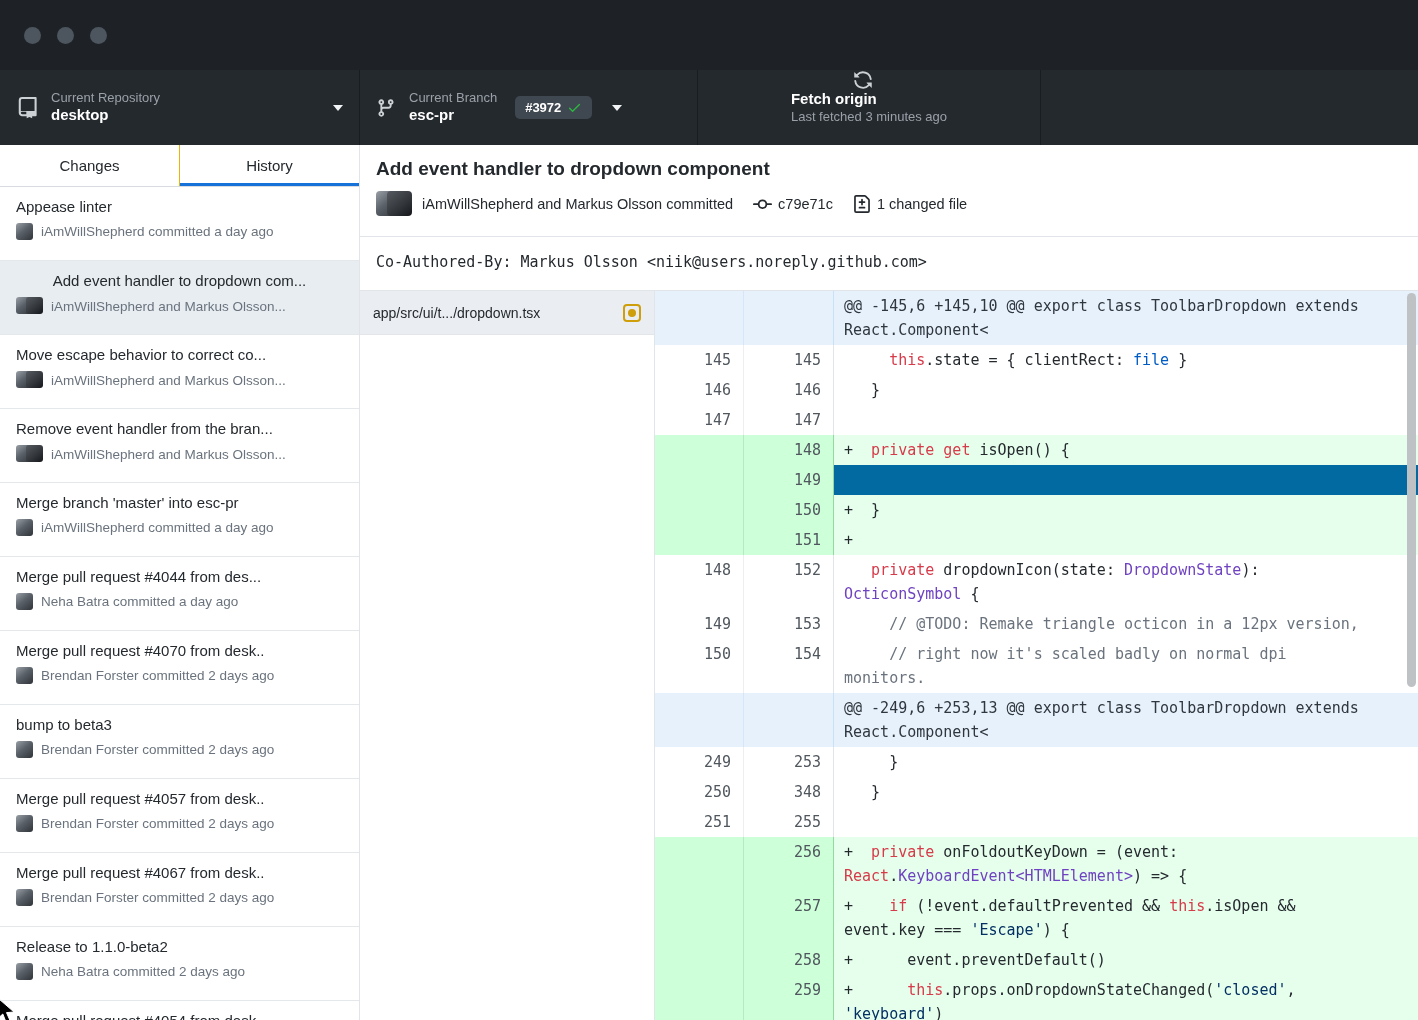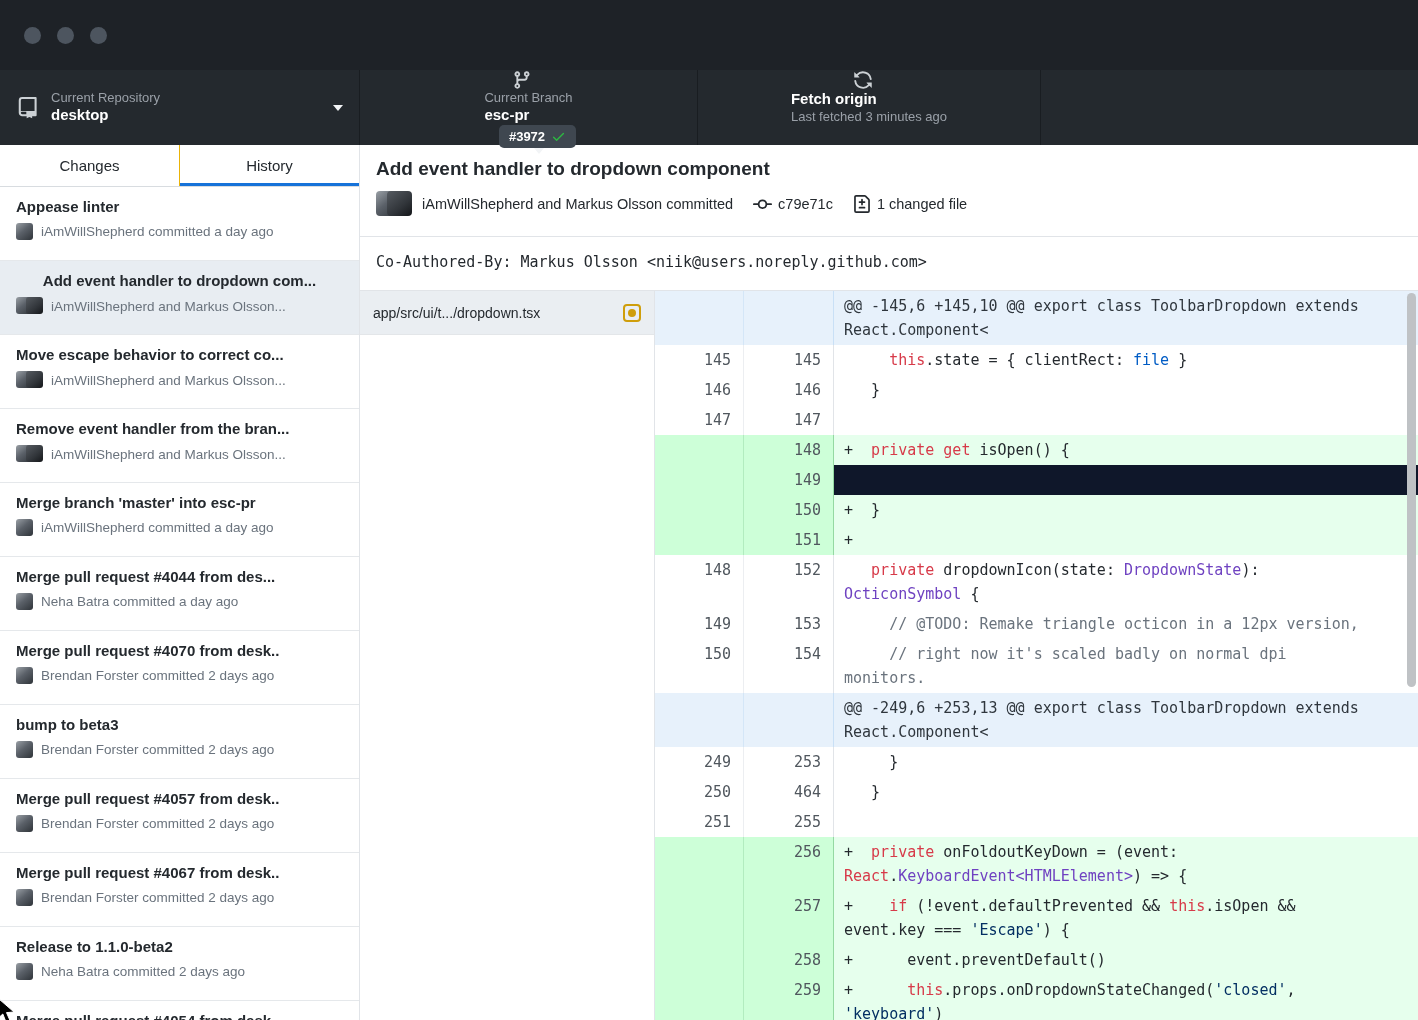"Current Branch" .tb-section.branch { flex-direction: column -> none }
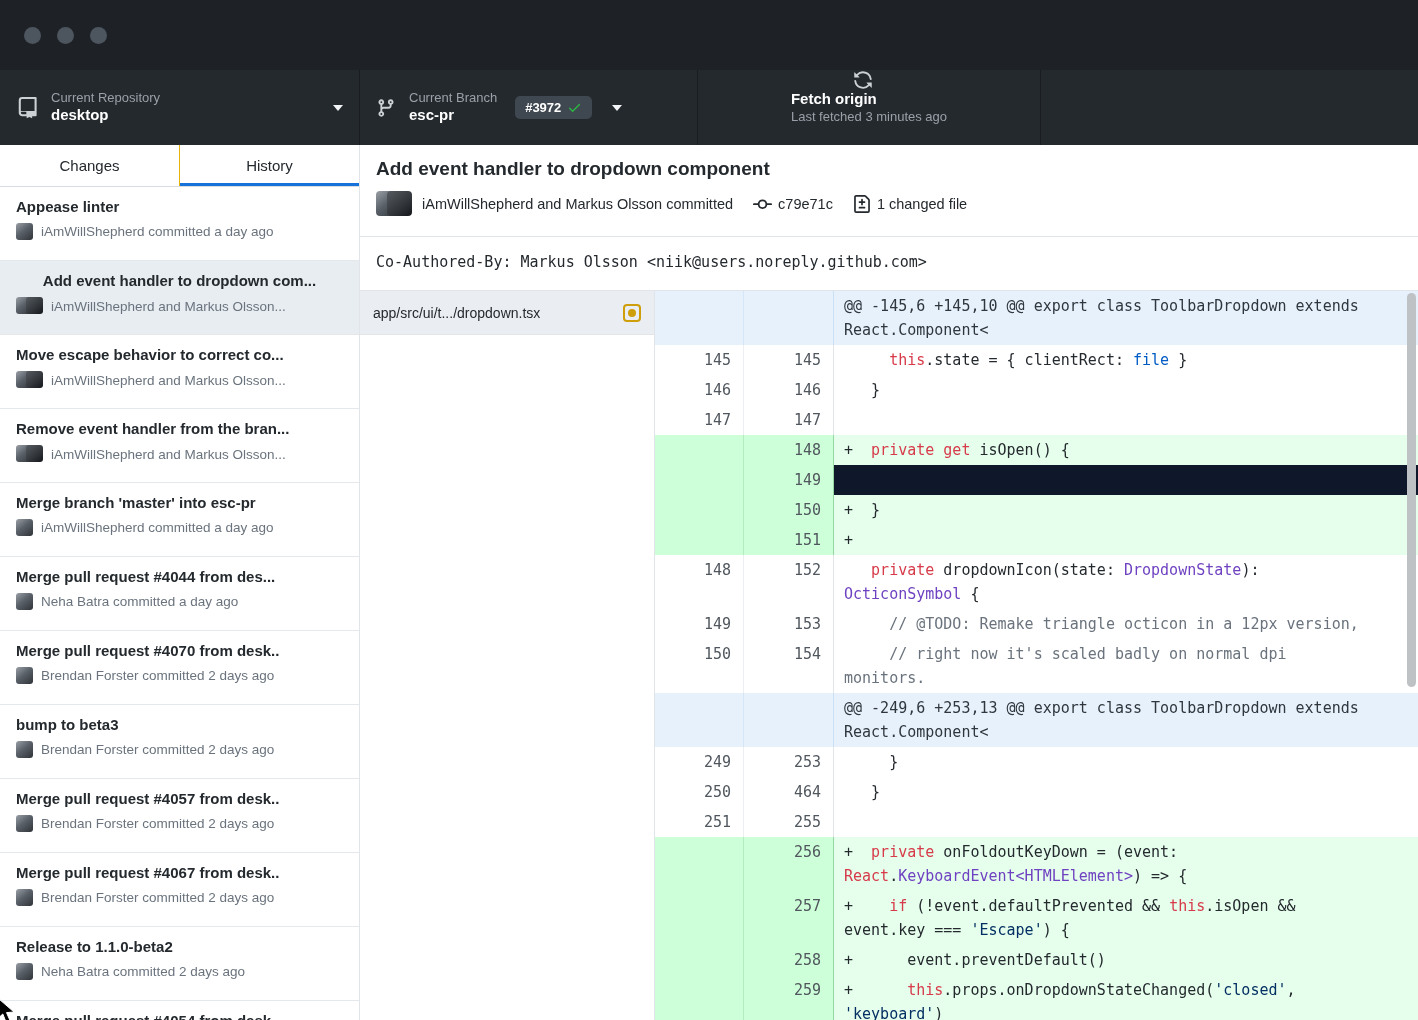"Appease linter" .ctitle { font-weight: 700 -> 400 }
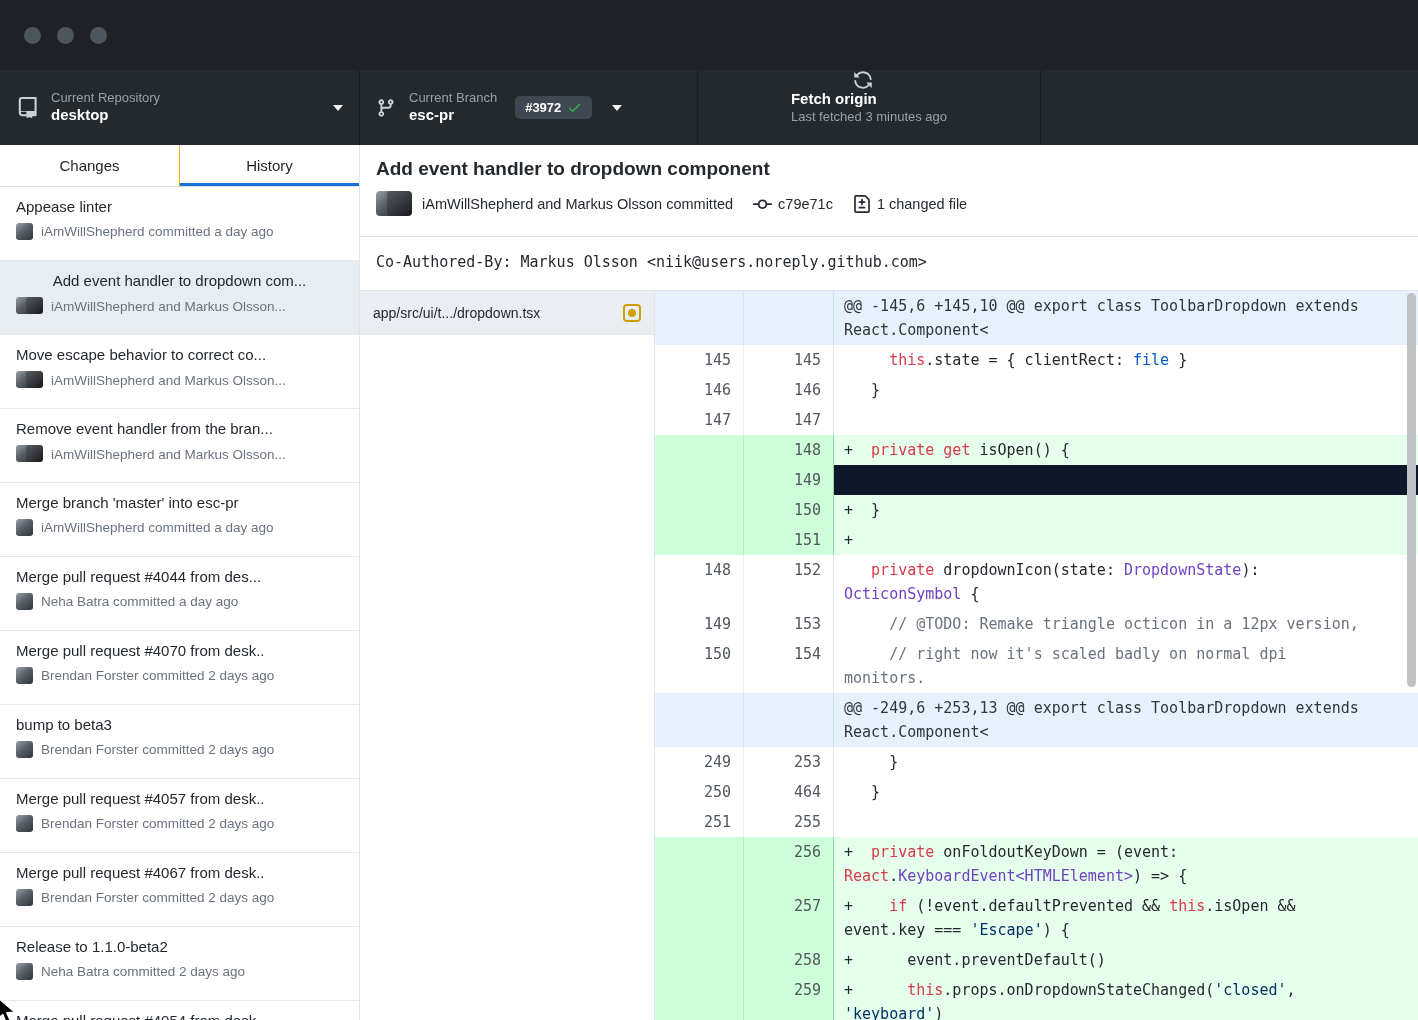"@@ -145,6 +145,10 @@ export" .diff-panel { background: #0f172a -> #0369a1 }
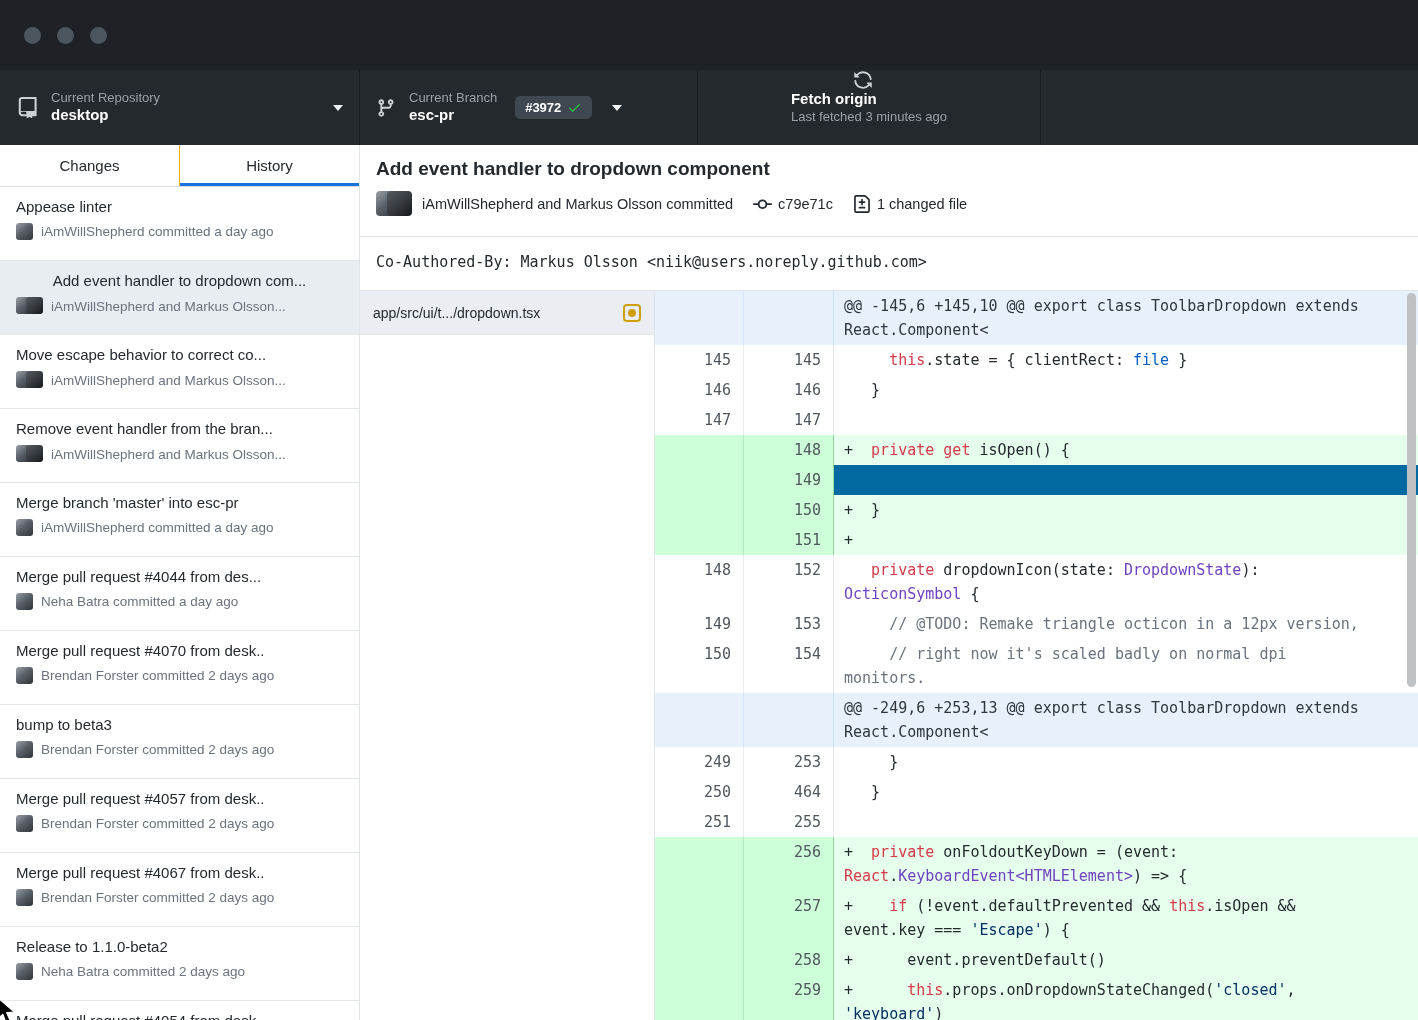"464" div.dg2 { text: 464 -> 348 }
